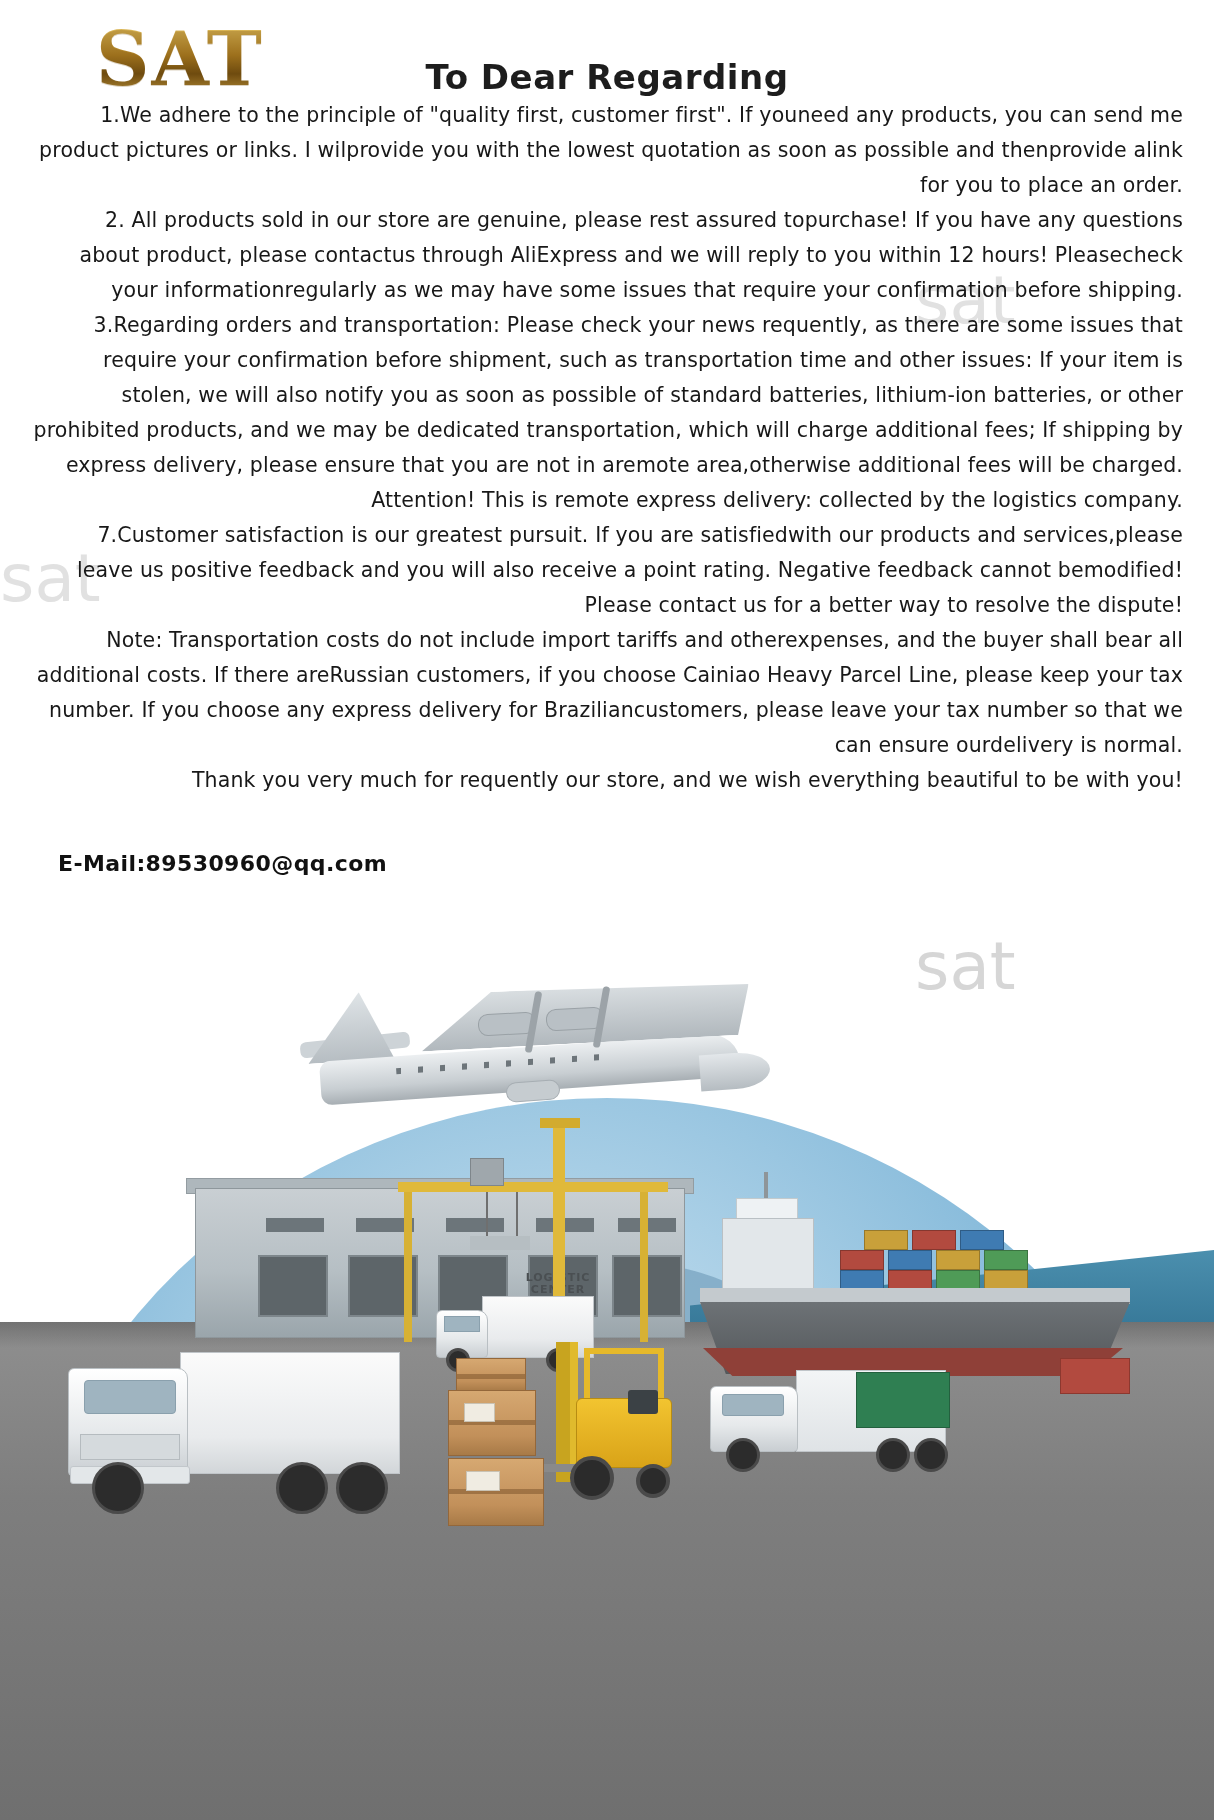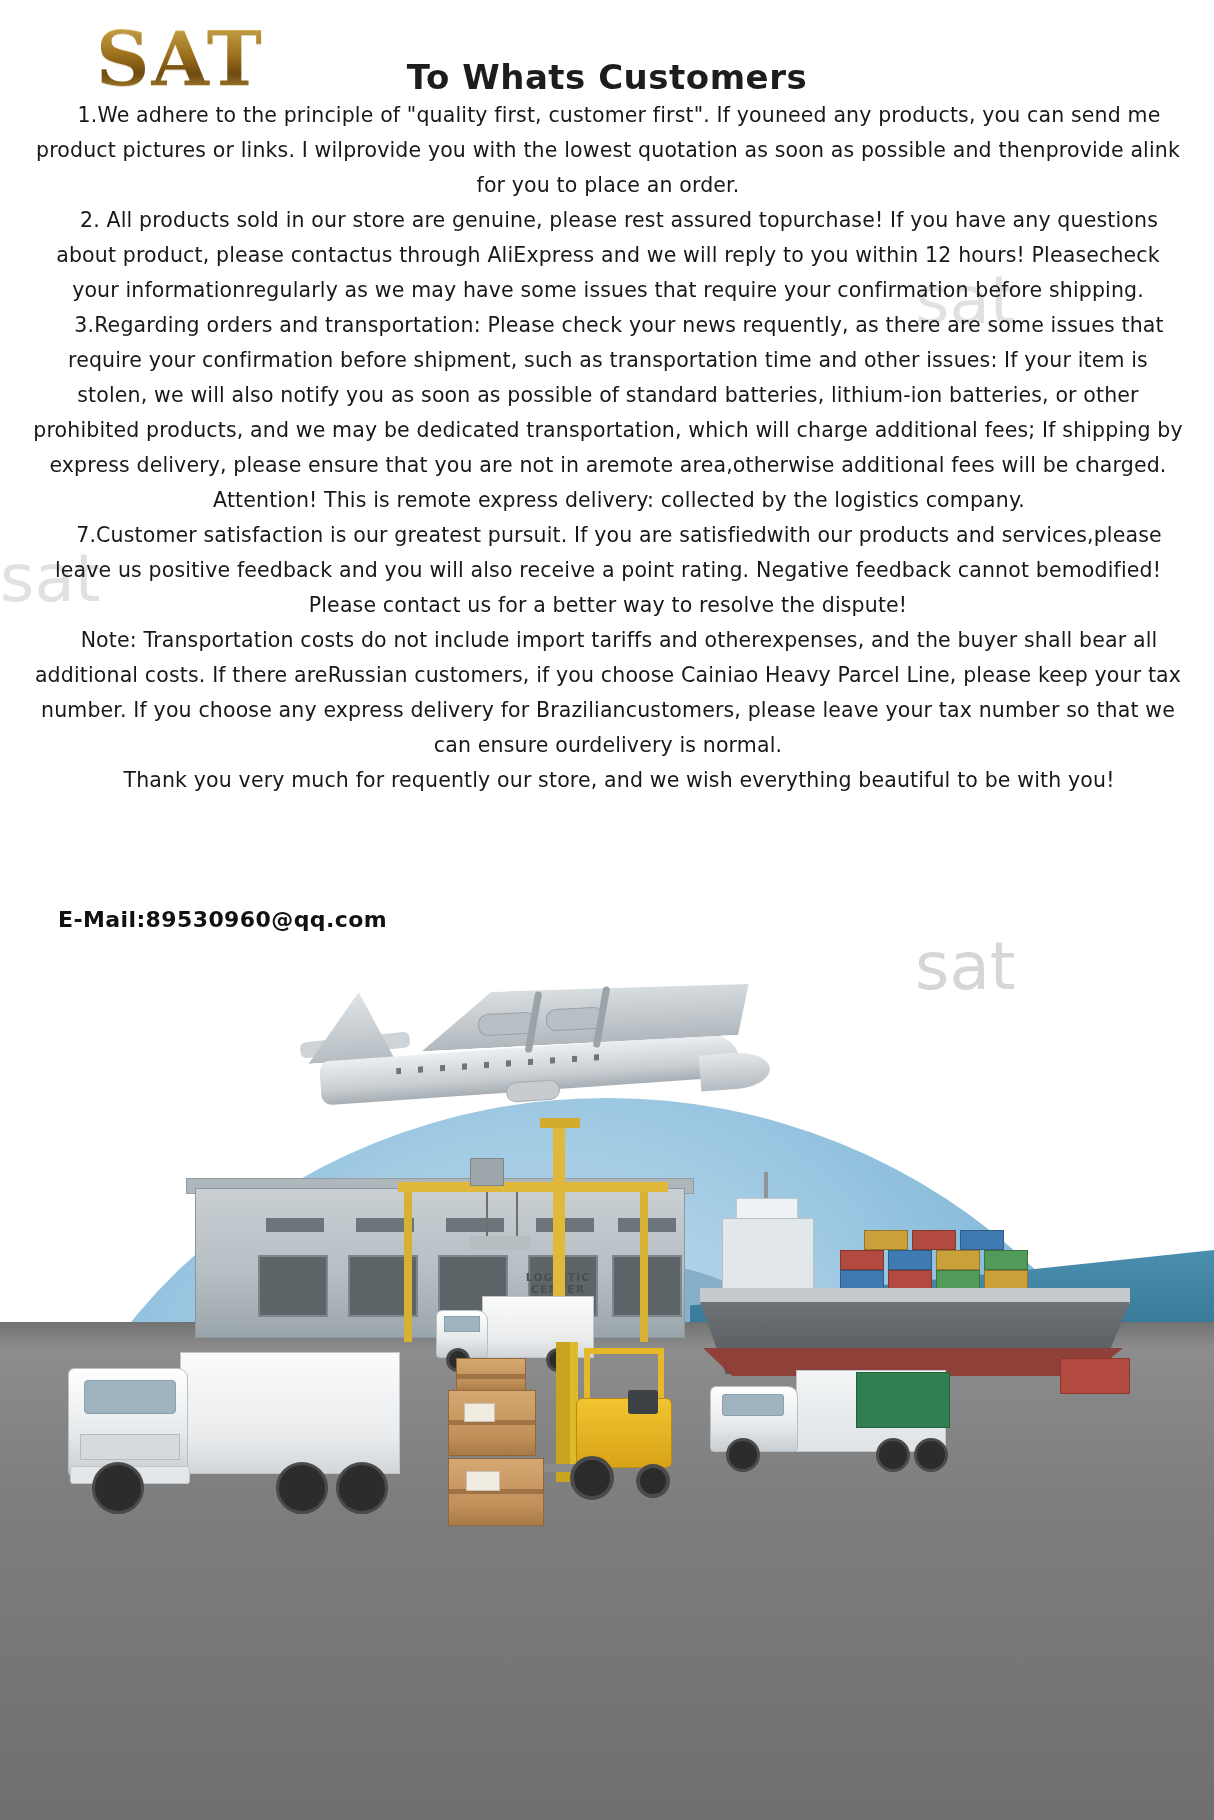"To Whats Customers" h1 { text: Whats Customers -> Dear Regarding }
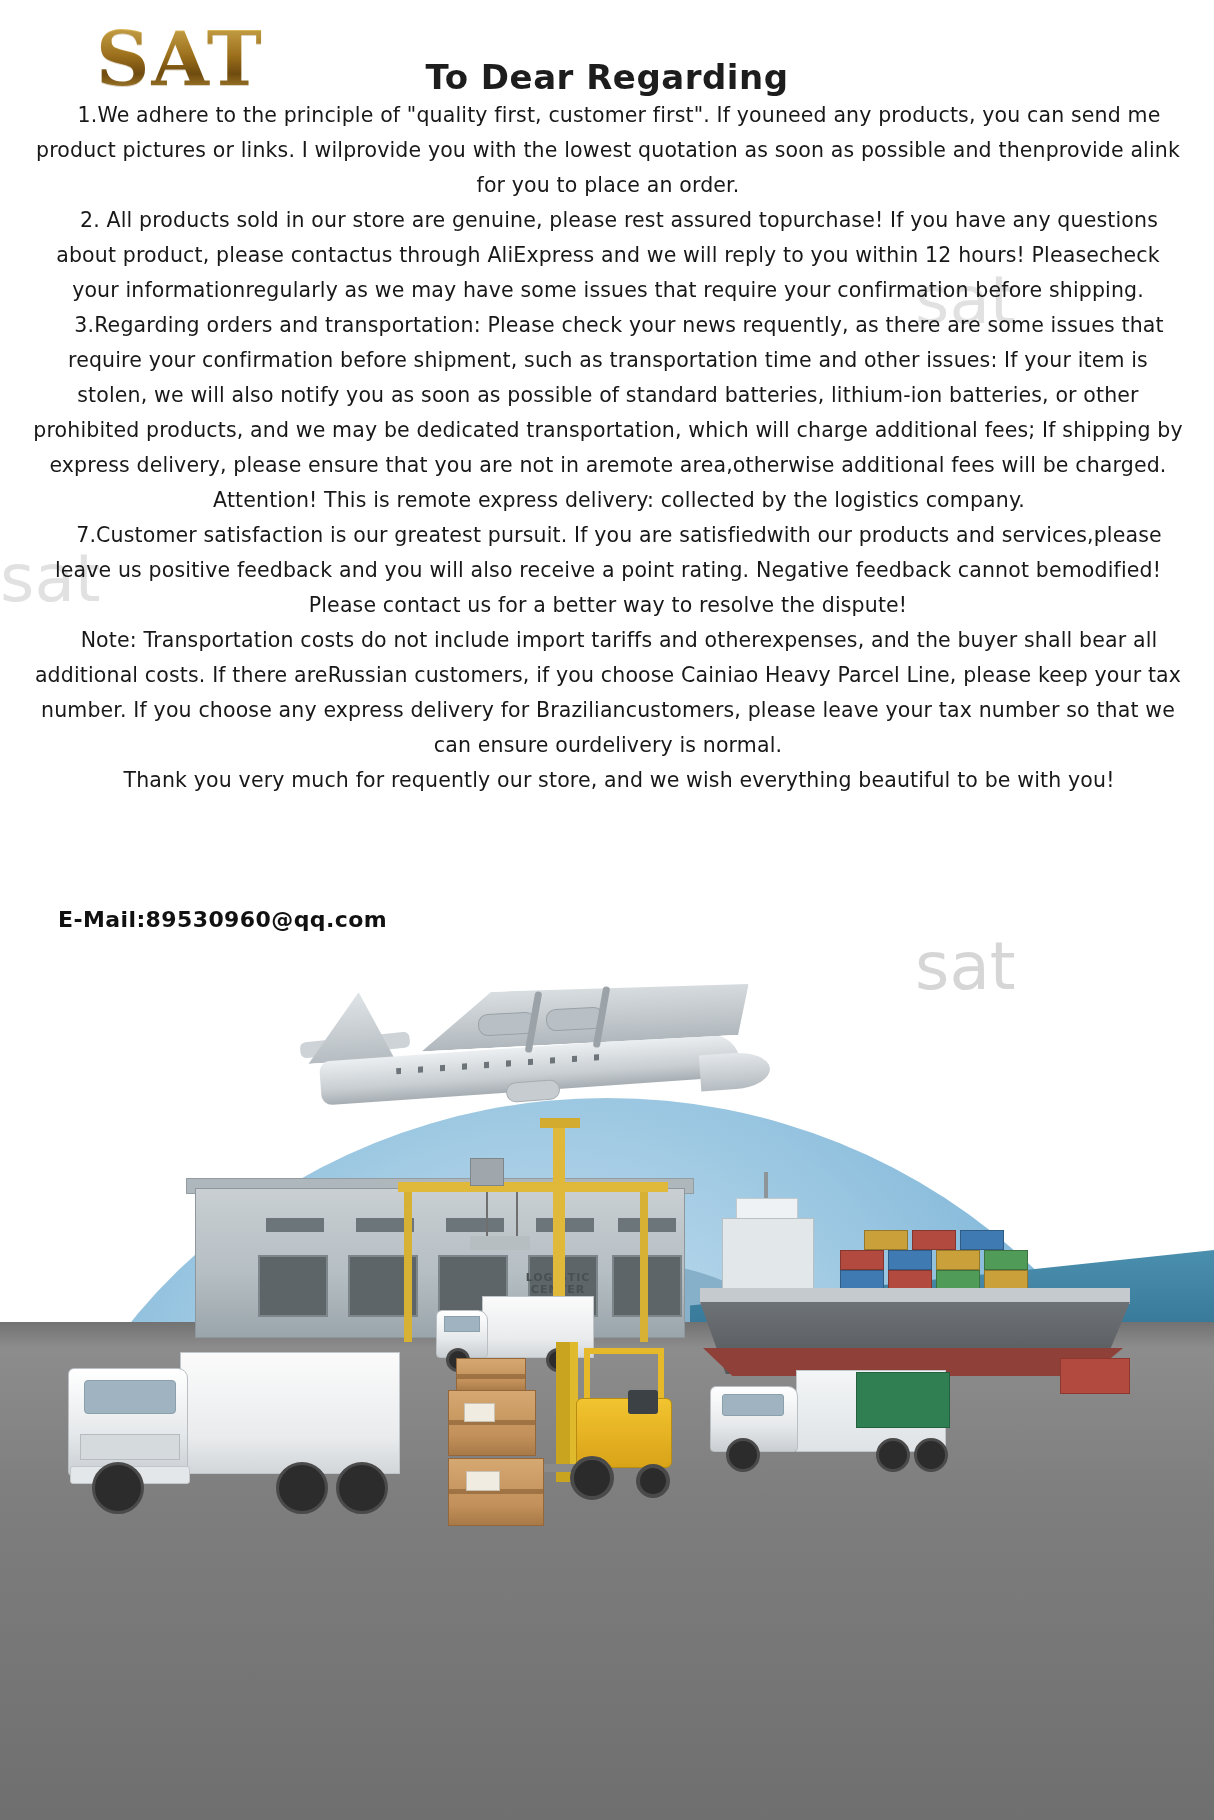"1.We adhere to the principle" #body-text p { text-align: center -> right }
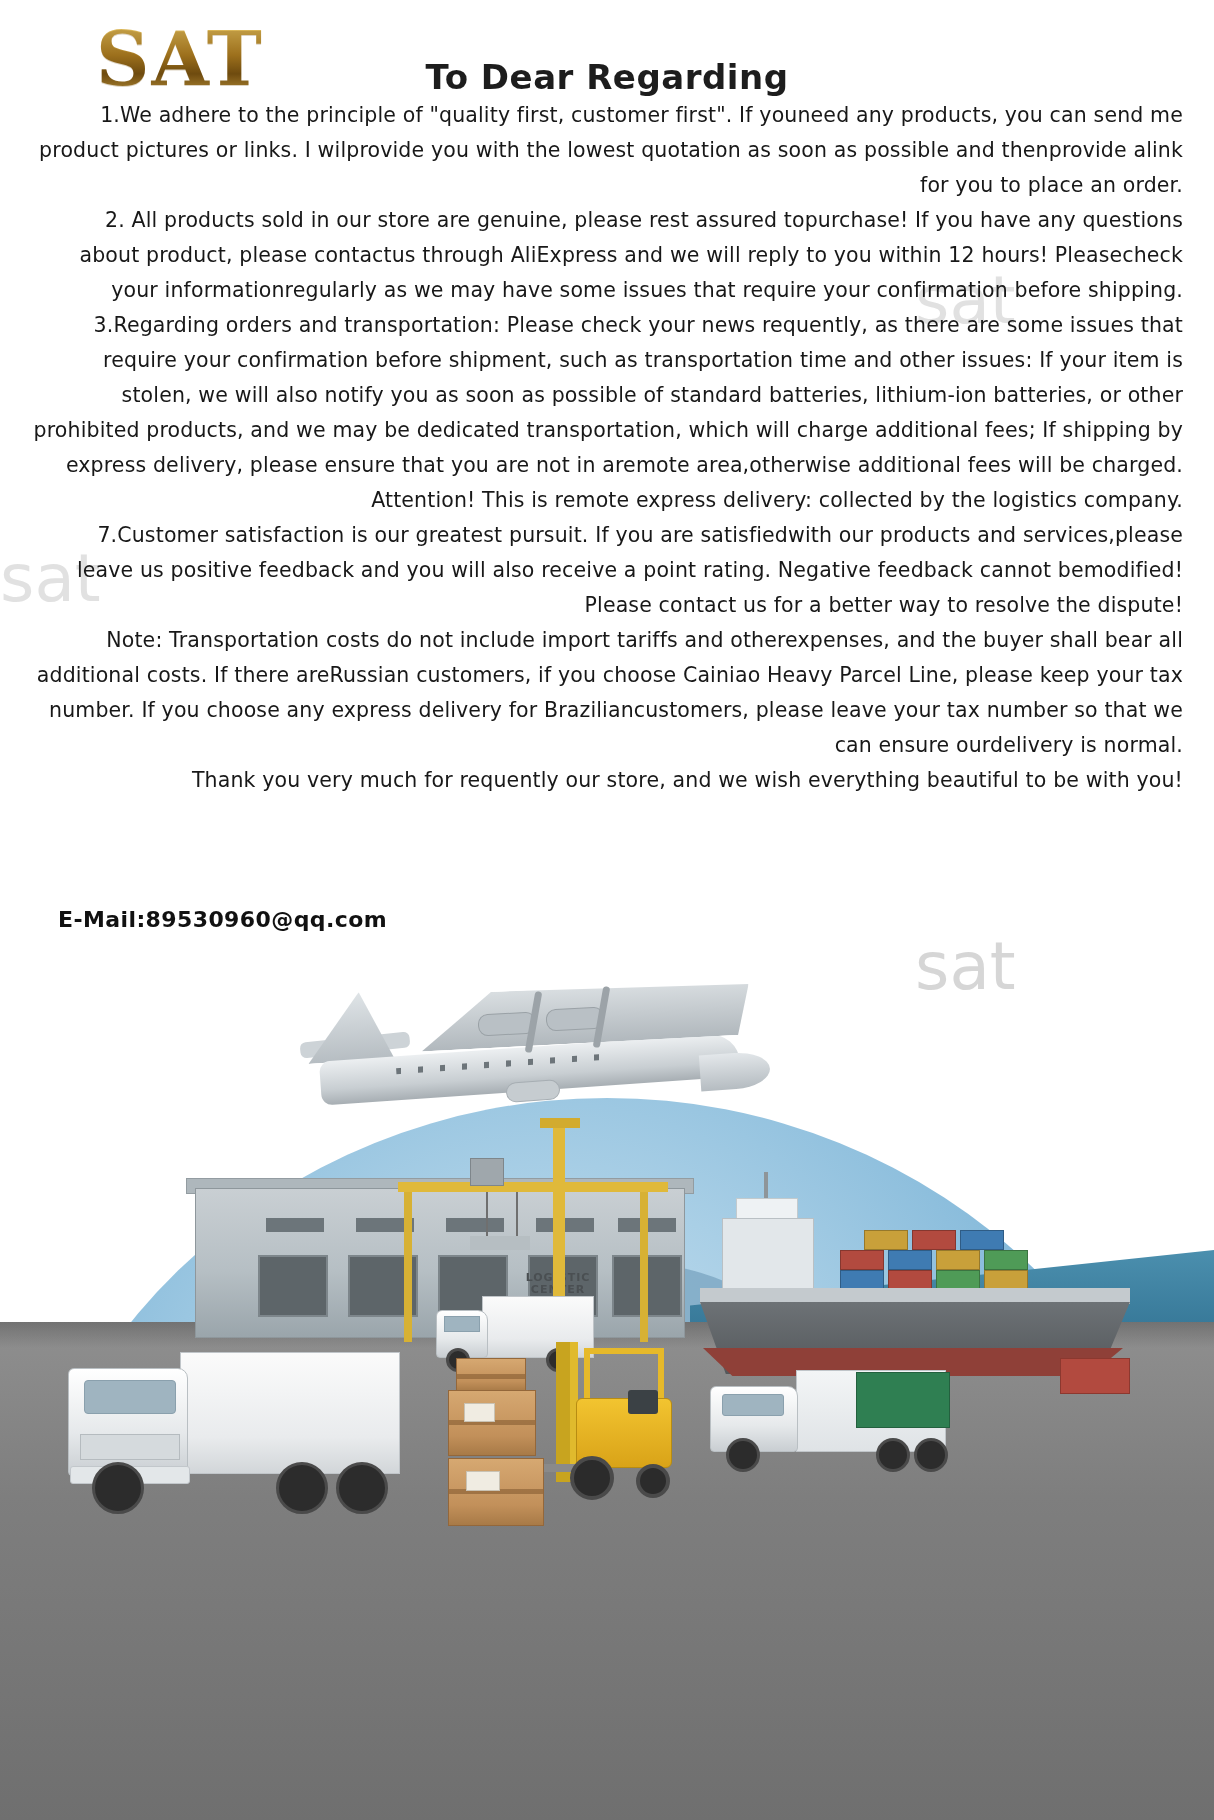"E-Mail:89530960@qq.com" #contact { top: 907px -> 851px }
